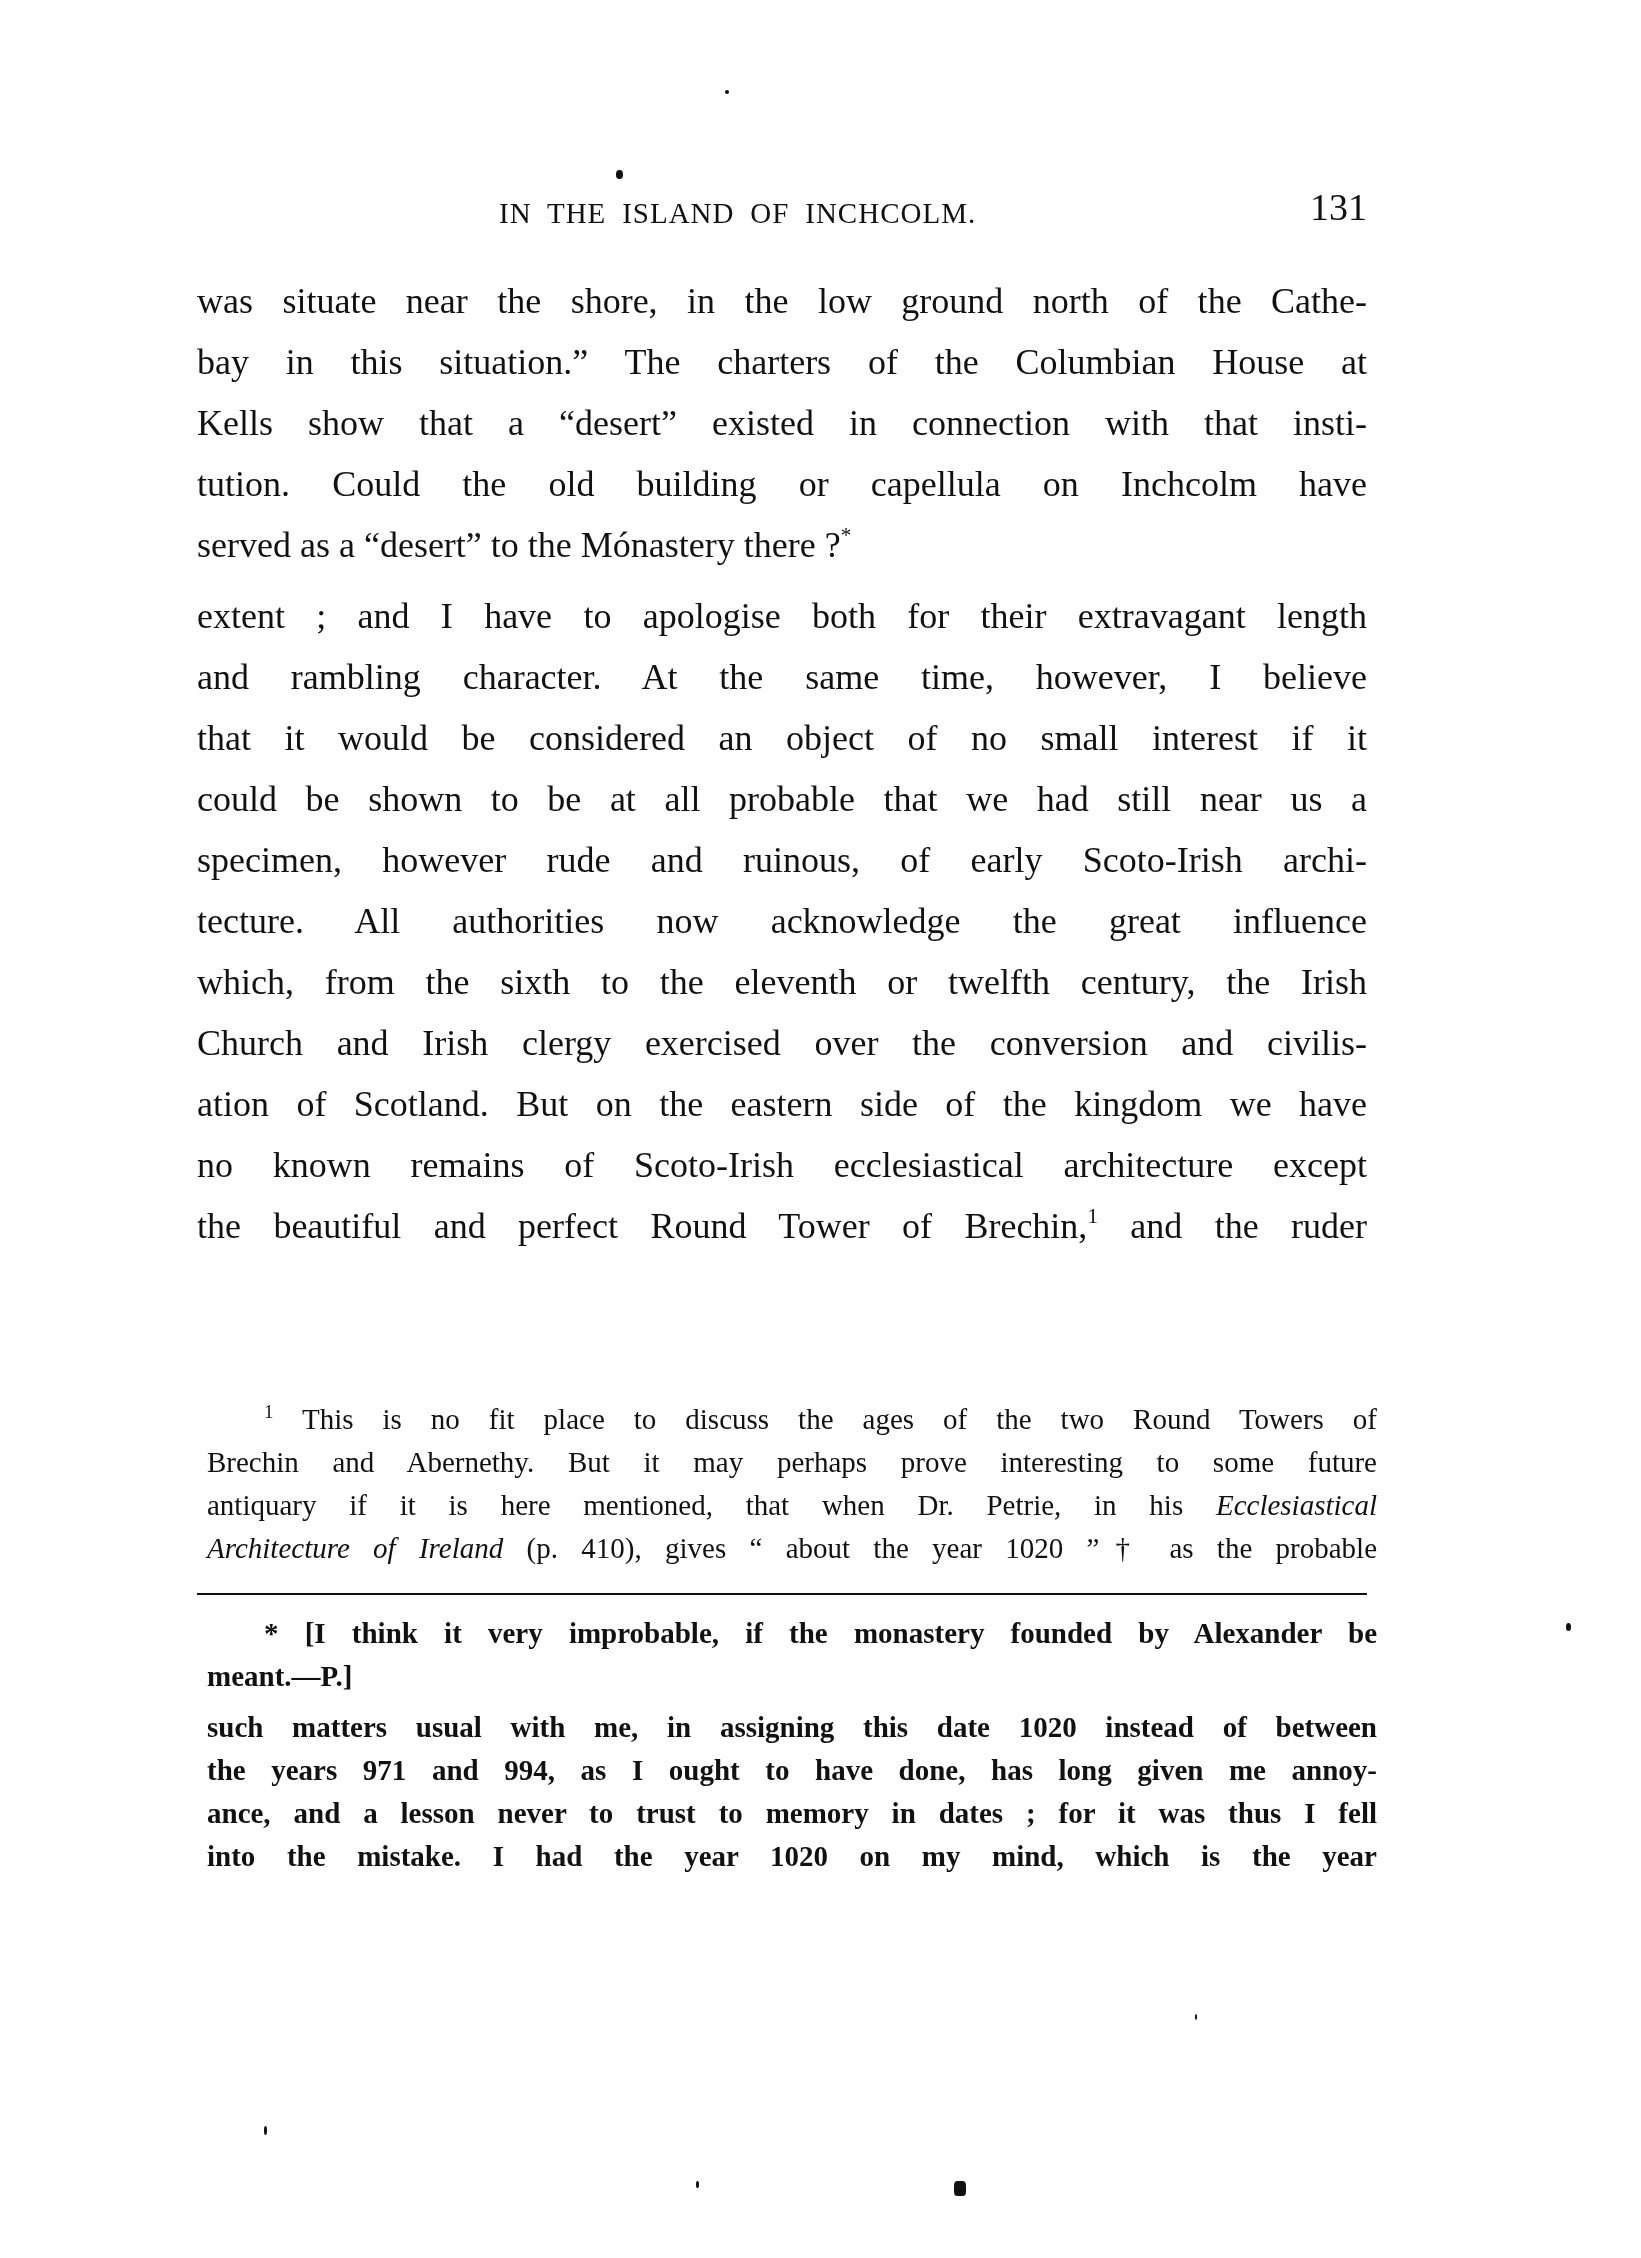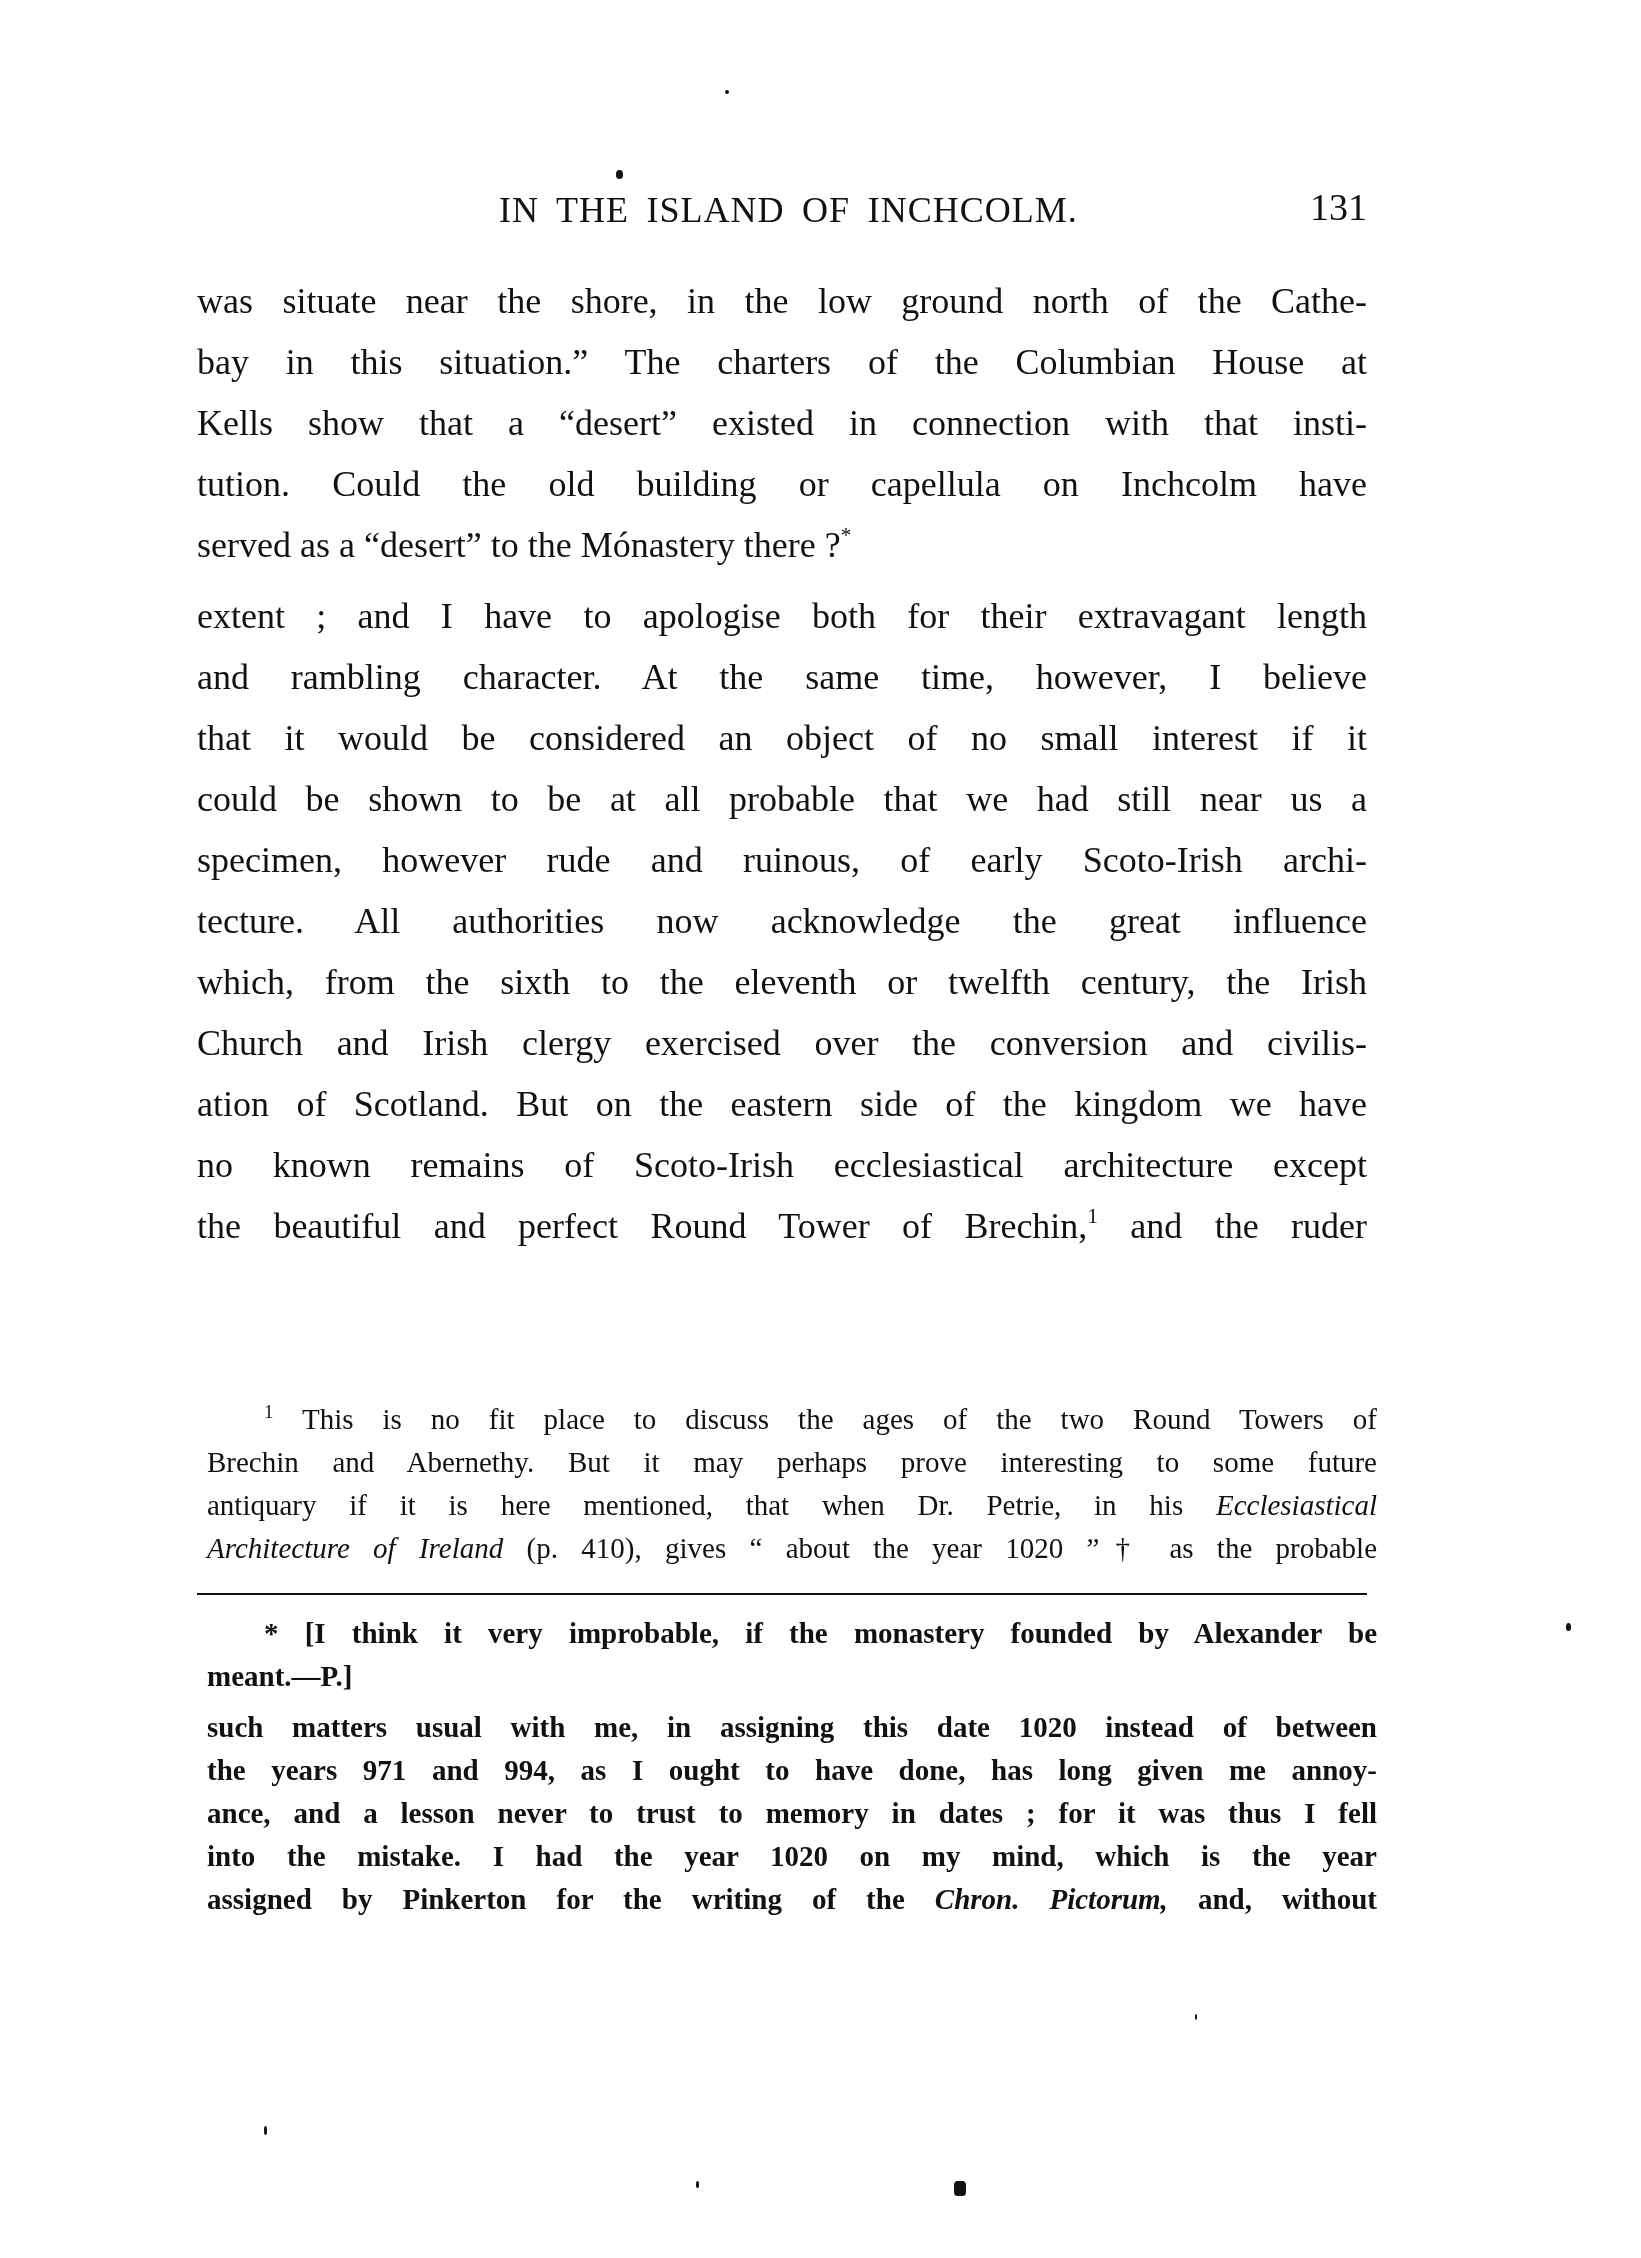"IN THE ISLAND OF INCHCOLM." .running-title { font-size: 36px -> 29px; top: 0 -> 8px }
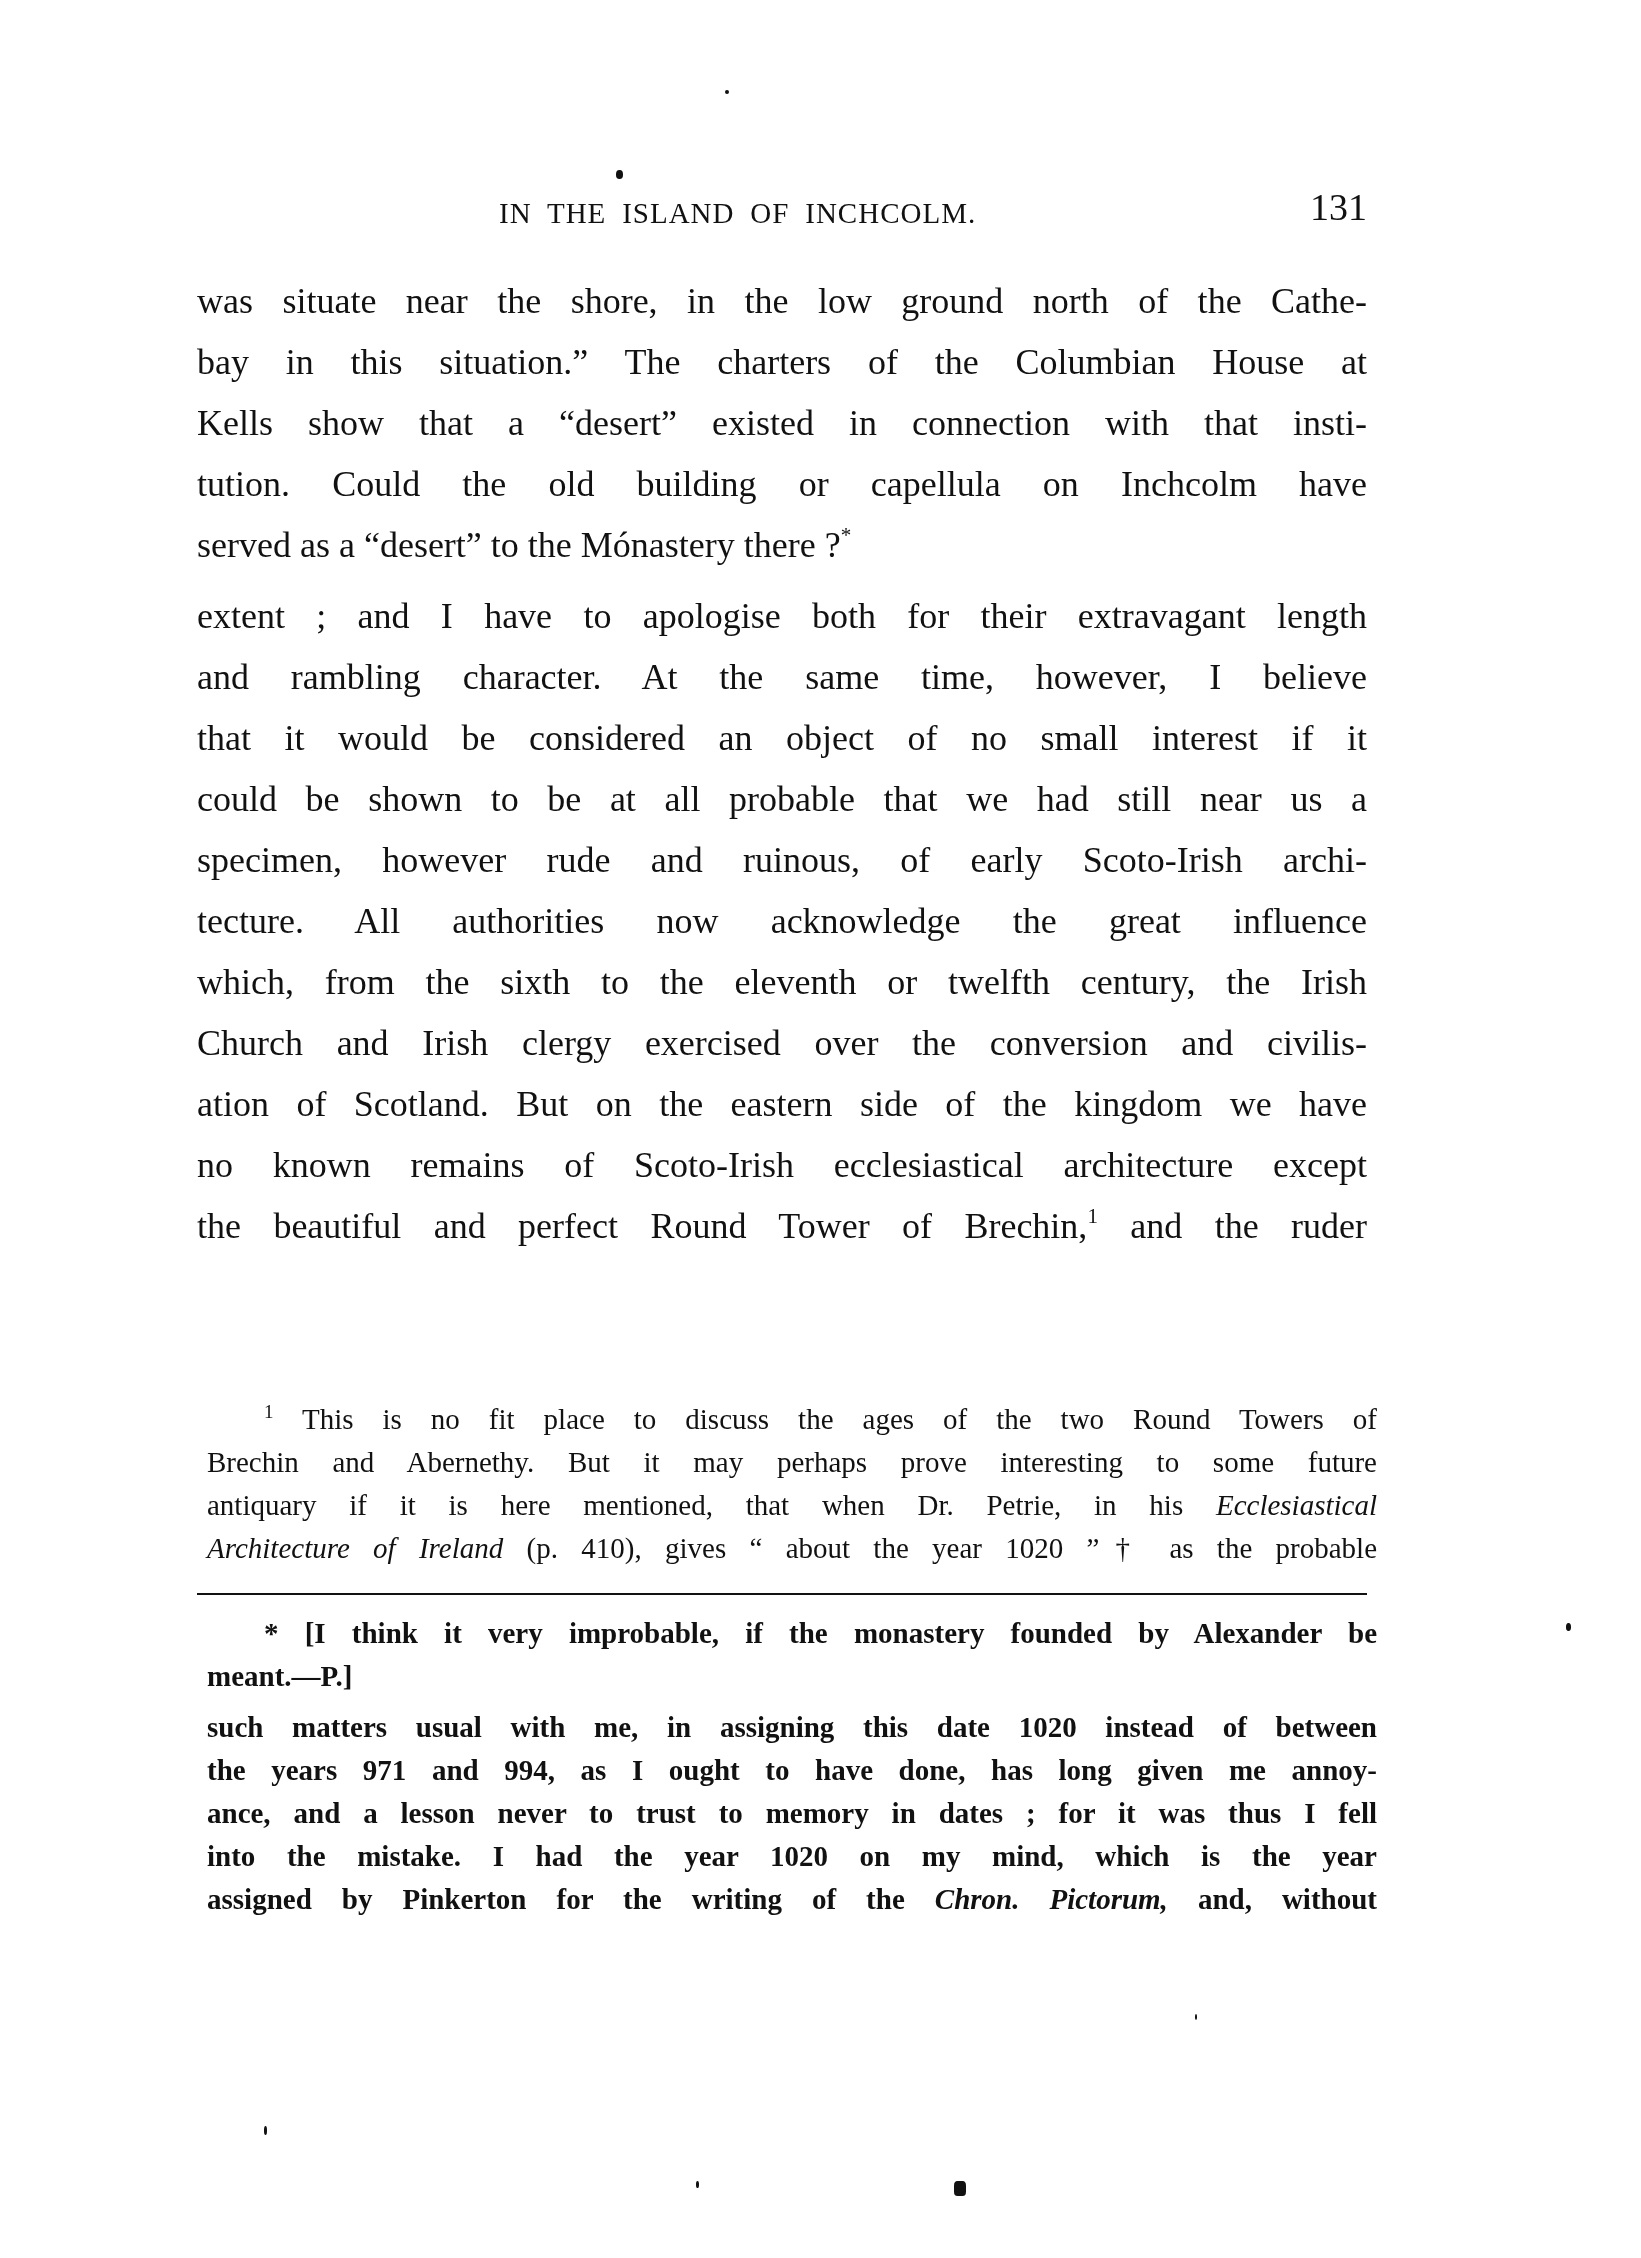"assigned by Pinkerton for the" span.fn-line { html: <span><span>assigned by Pinkerton for the writing of the </span><i>Chron. Pictorum,</i><span> and, without</span></span> -> none }
